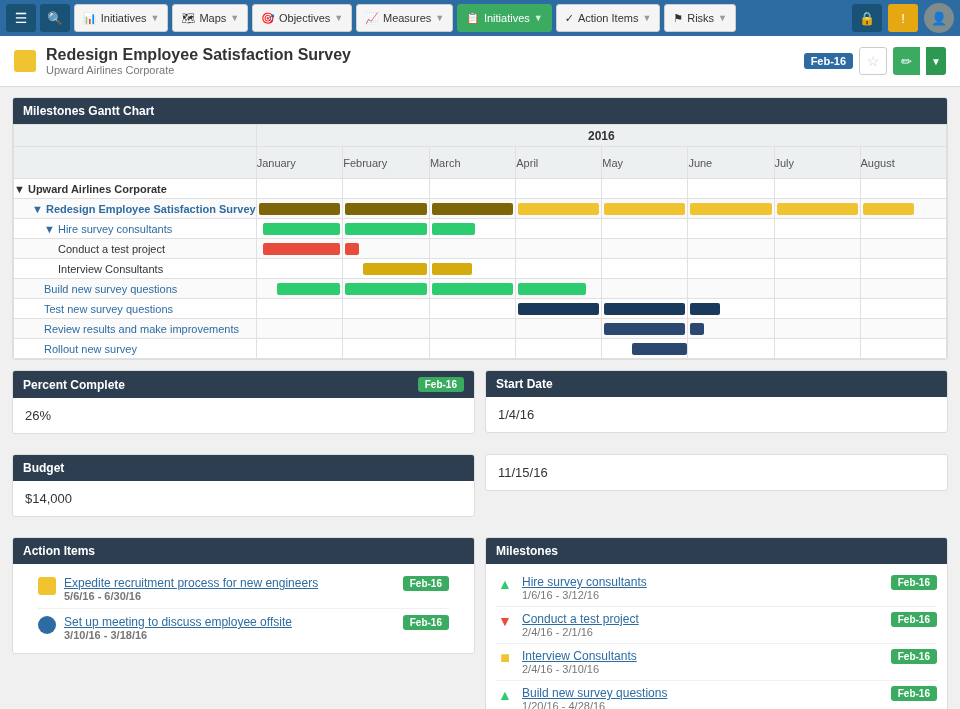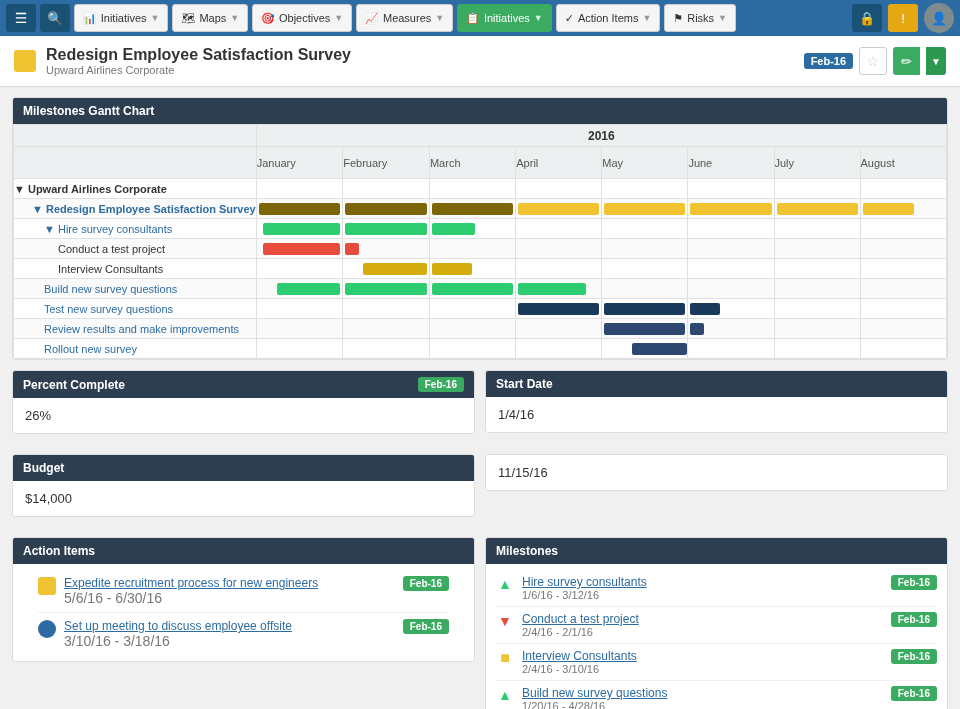"5/6/16 - 6/30/16" .action-dates { font-size: 14px -> 11px; font-weight: none -> bold }
